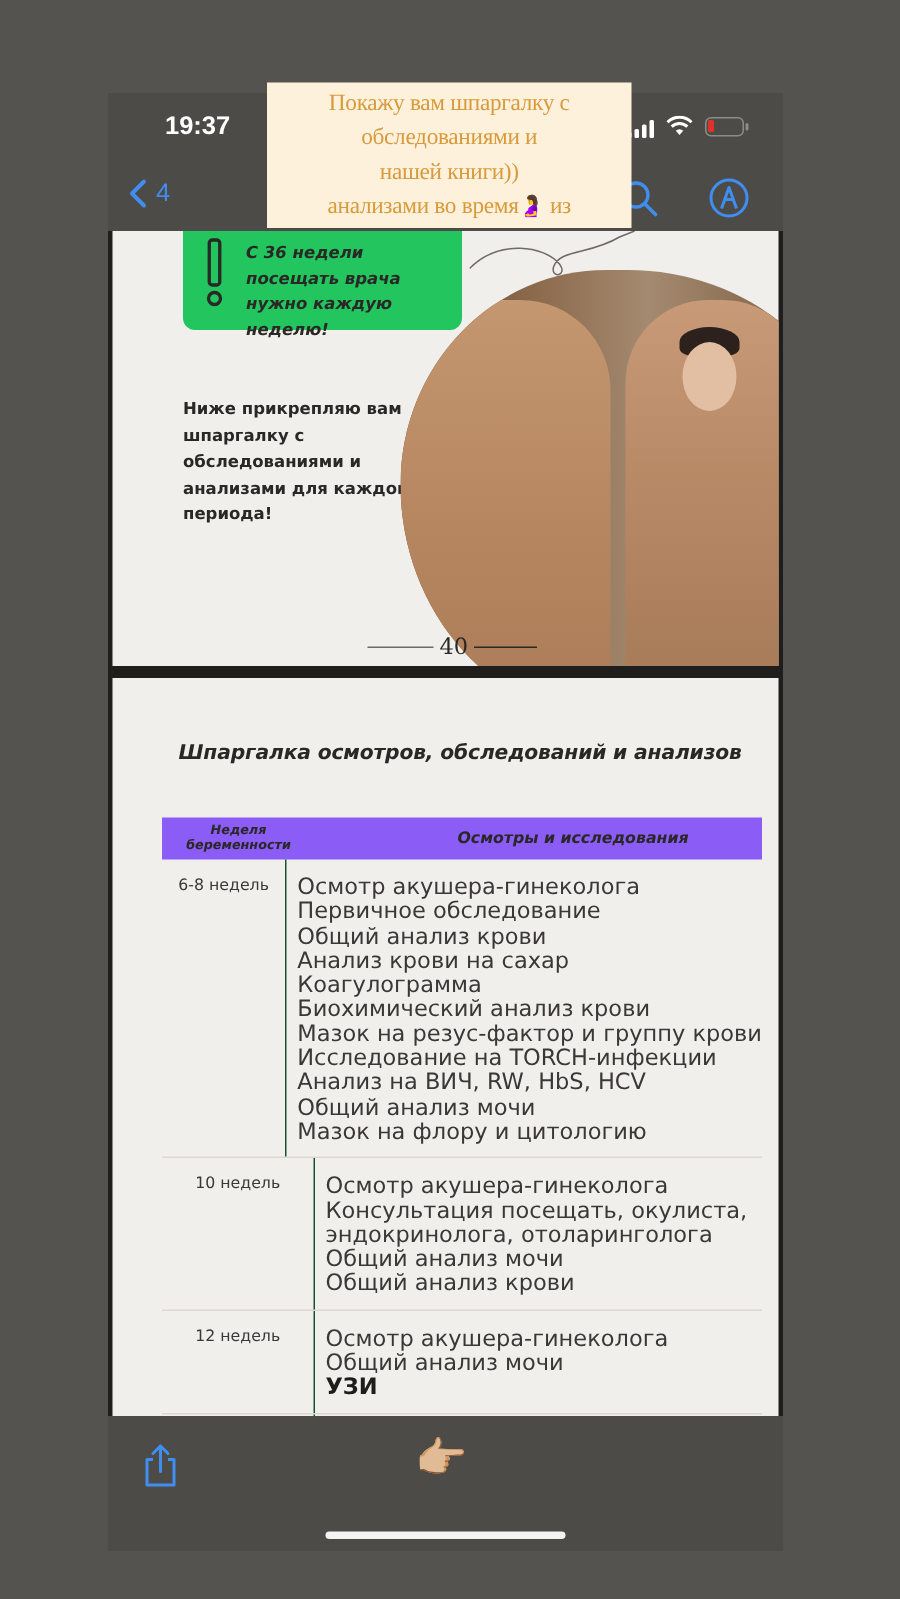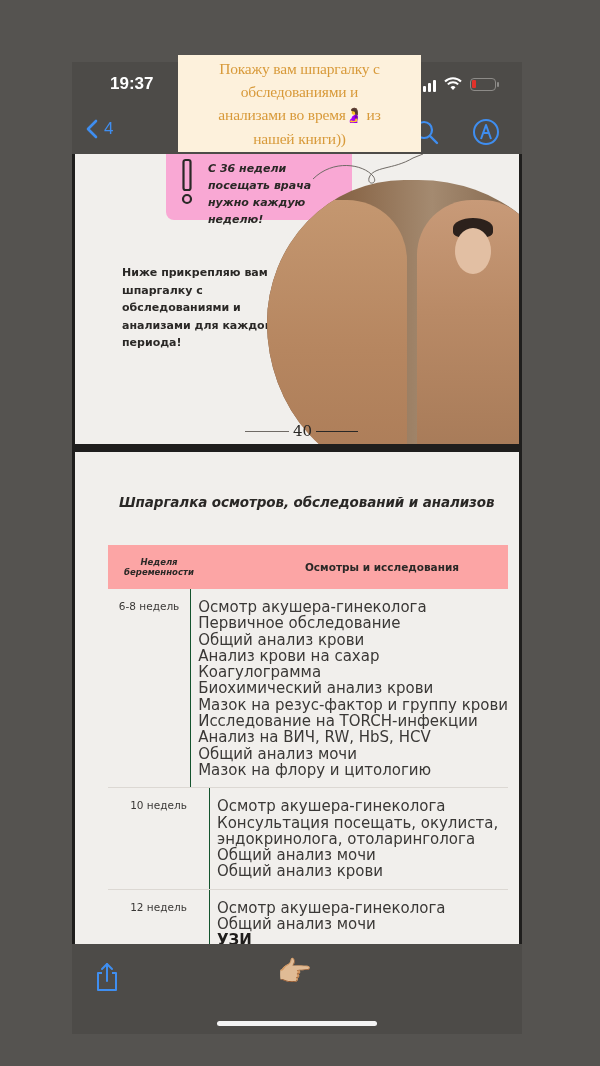"анализами во время🤰 из" div { order: before "нашей книги))" -> after "нашей книги))" }
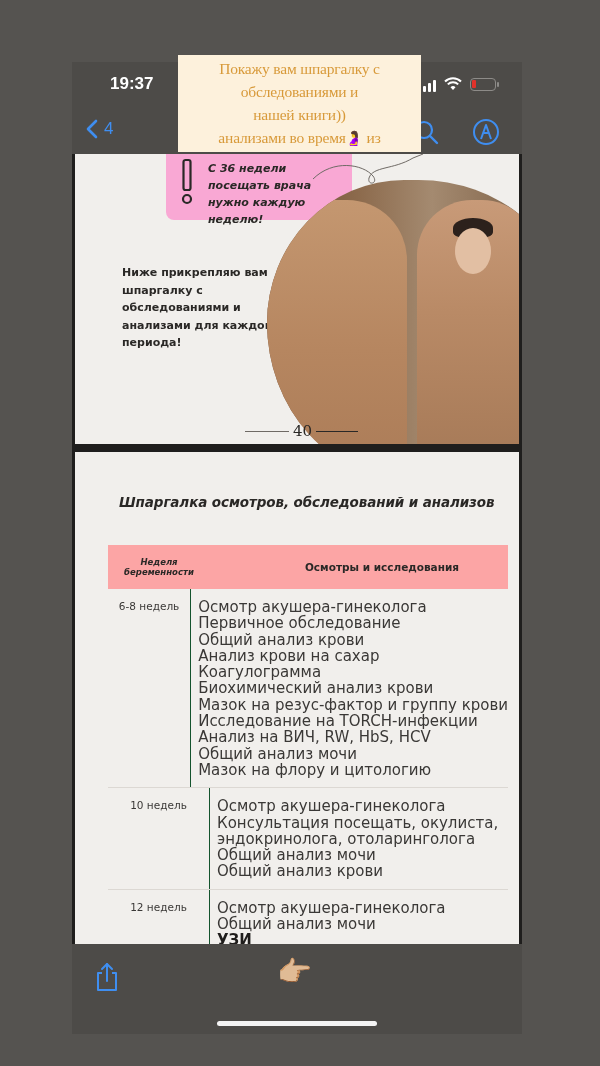"С 36 недели посещать врача" .alert-box { background: #f9a8d4 -> #22c55e; margin-left: 44px -> none }
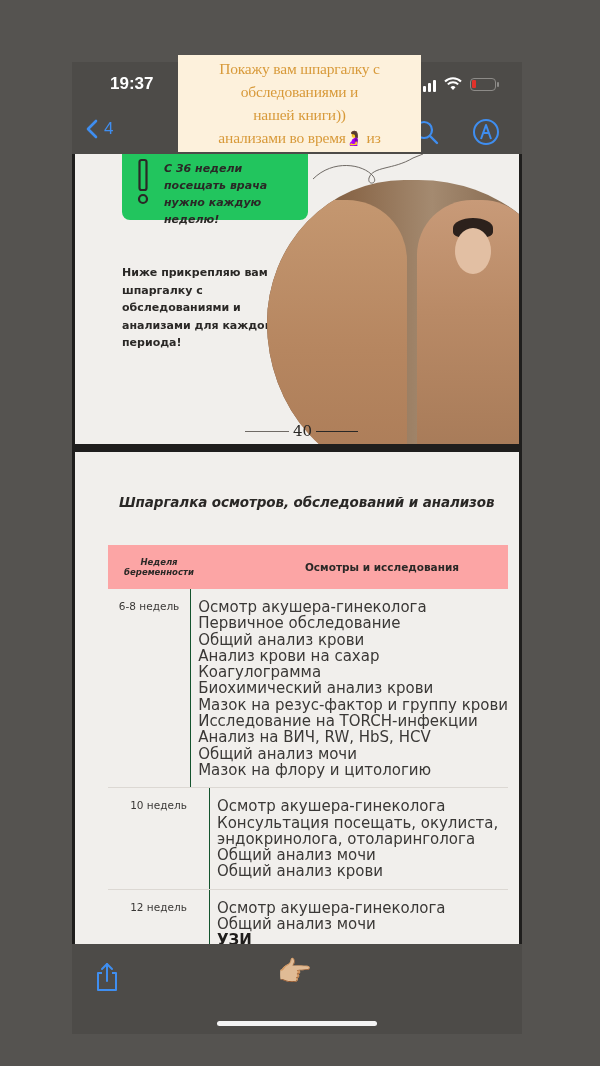"Неделя беременности" .thead { background: #fca5a5 -> #8b5cf6; height: 44px -> 28px }
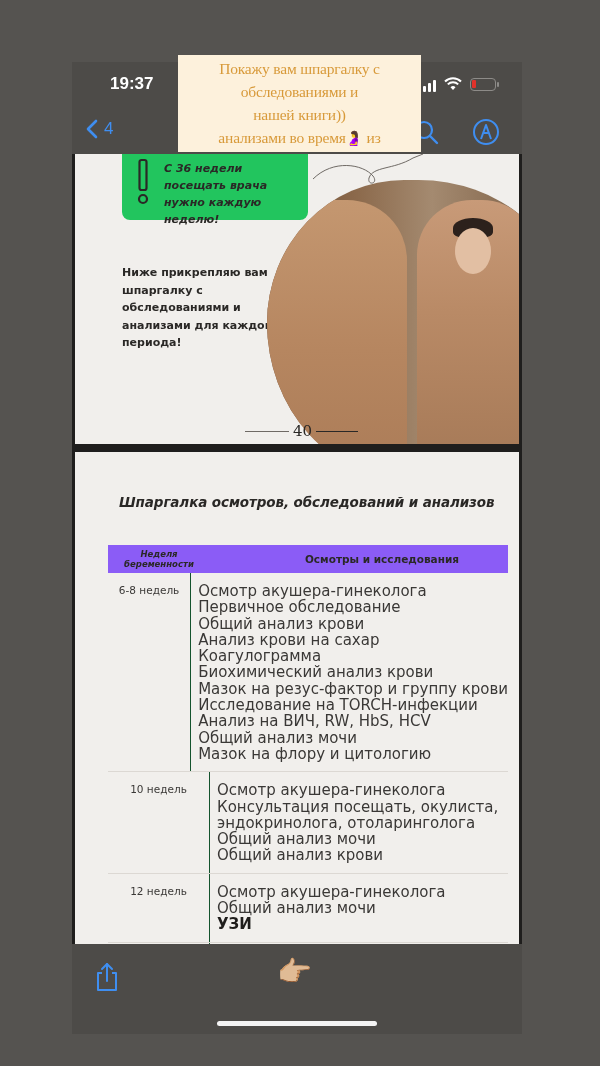"Осмотры и исследования" .th-exam { font-style: none -> italic }
